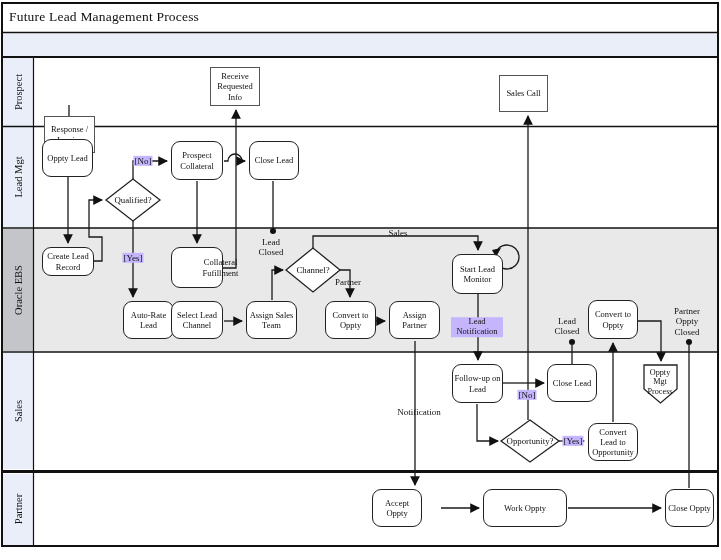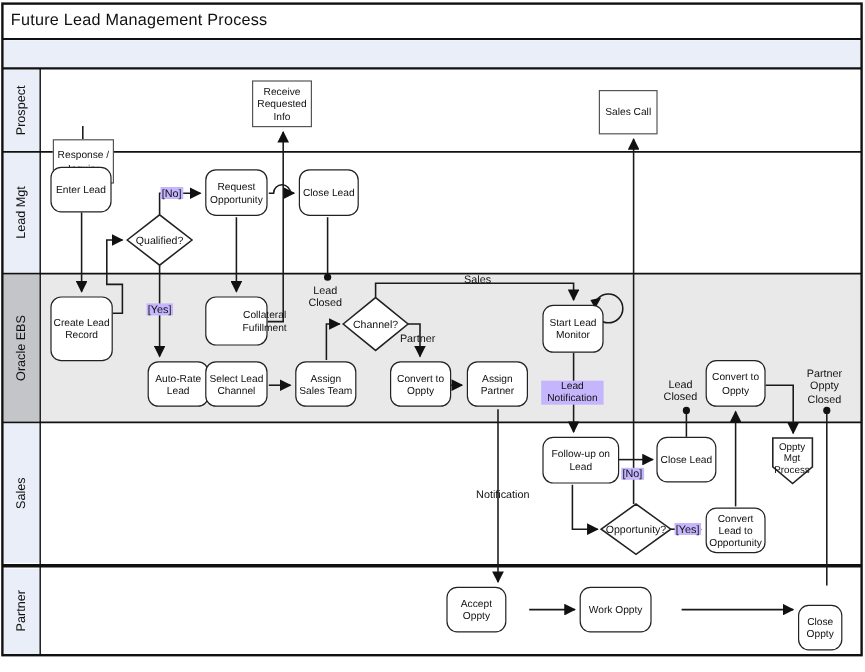"Future Lead Management Process" #canvas { font-family: Liberation Sans, sans-serif -> Liberation Serif, serif }
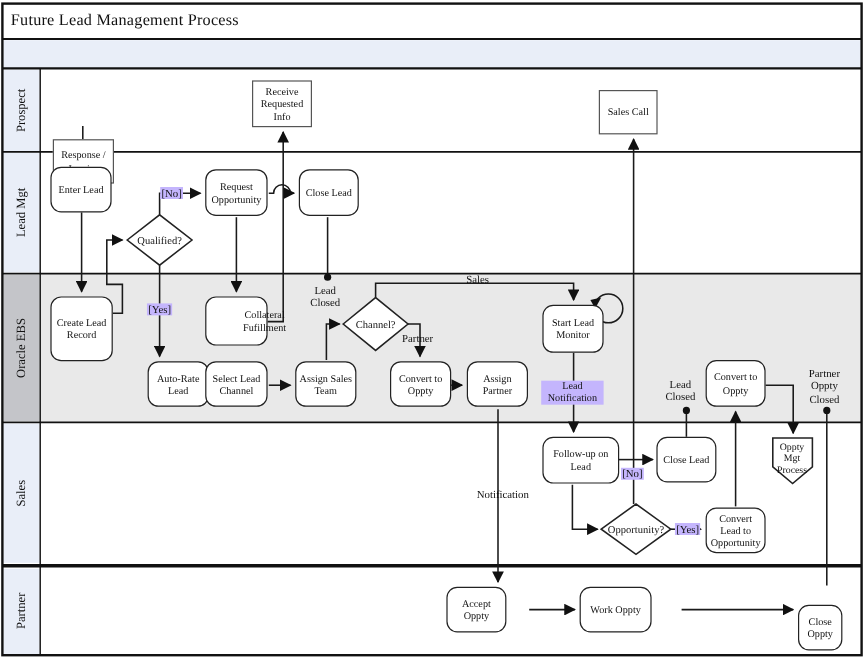"Enter Lead" div.box { text: Enter -> Oppty }
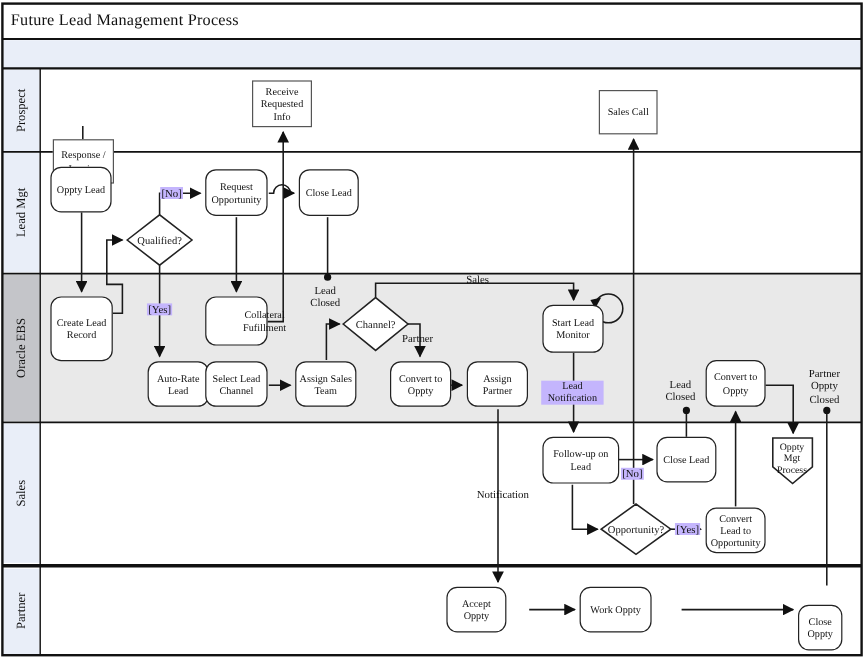"Request Opportunity" div.box { text: Request Opportunity -> Prospect Collateral }
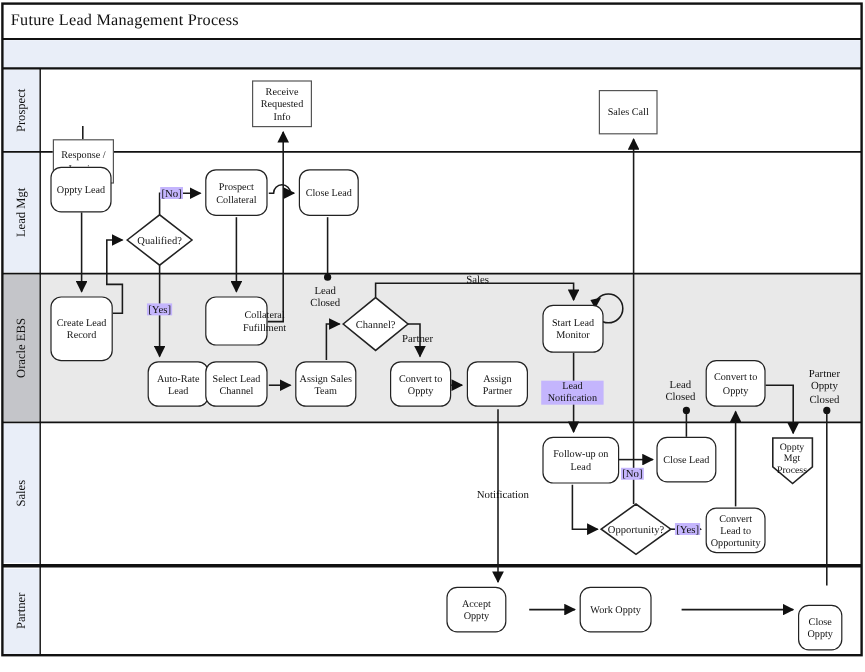"Create Lead Record" div.box { height: 54px -> 29px }
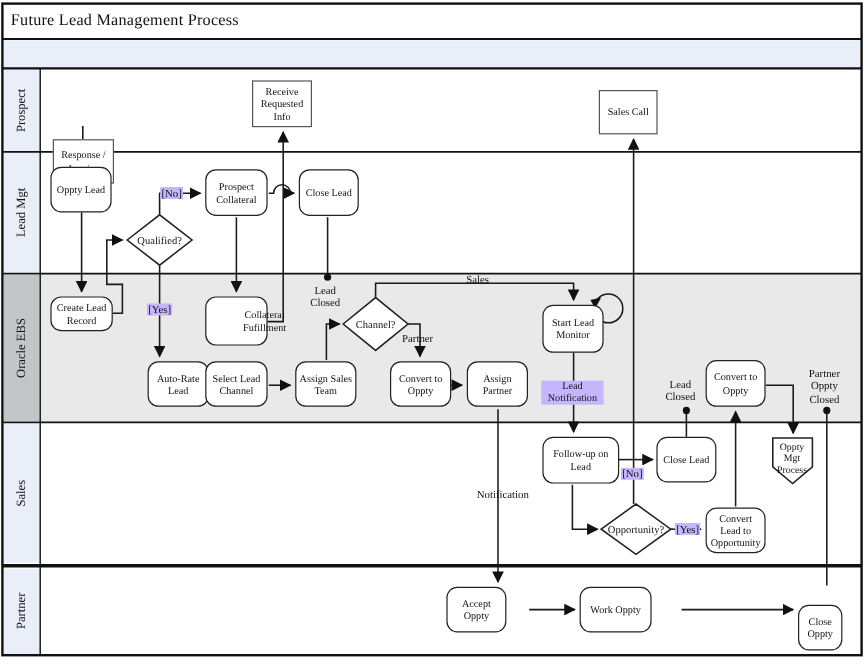"Follow-up on Lead" div.box { width: 64px -> 51px }
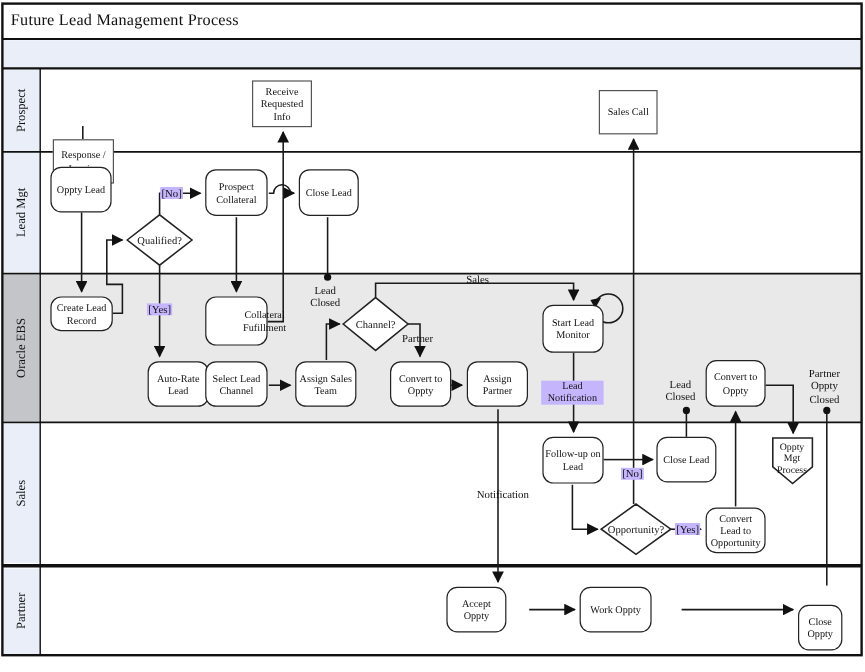"Work Oppty" div.box { width: 60px -> 84px }
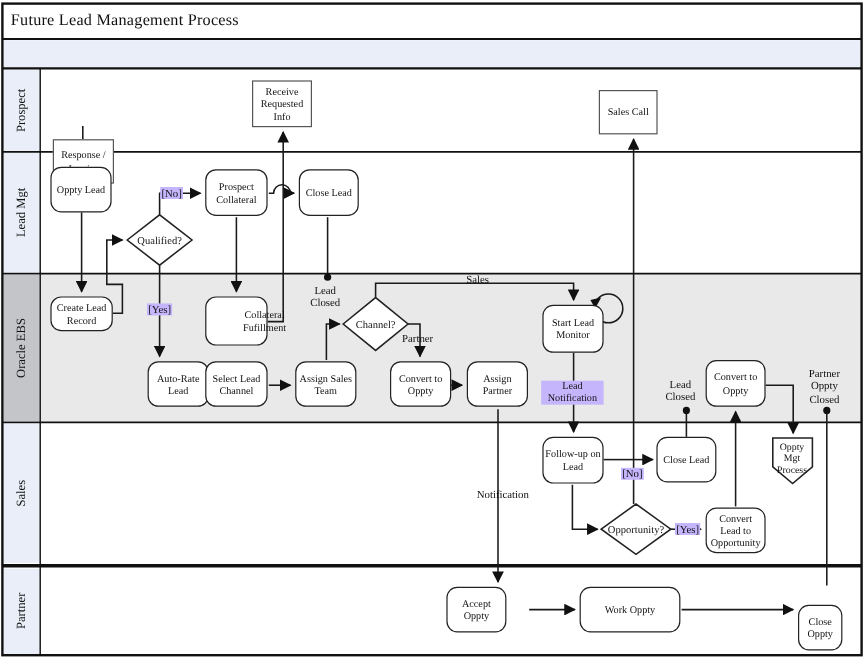"Close Oppty" div.box { top: 504px -> 489px; width: 37px -> 49px }
